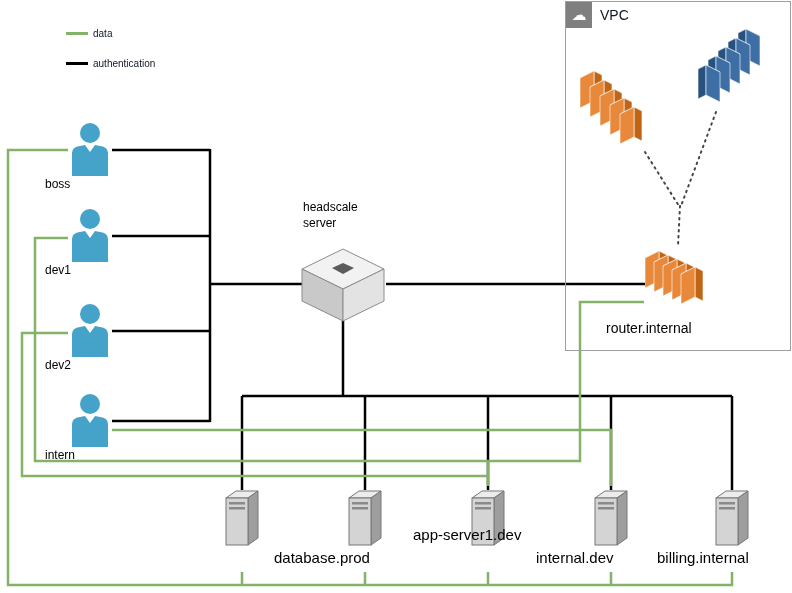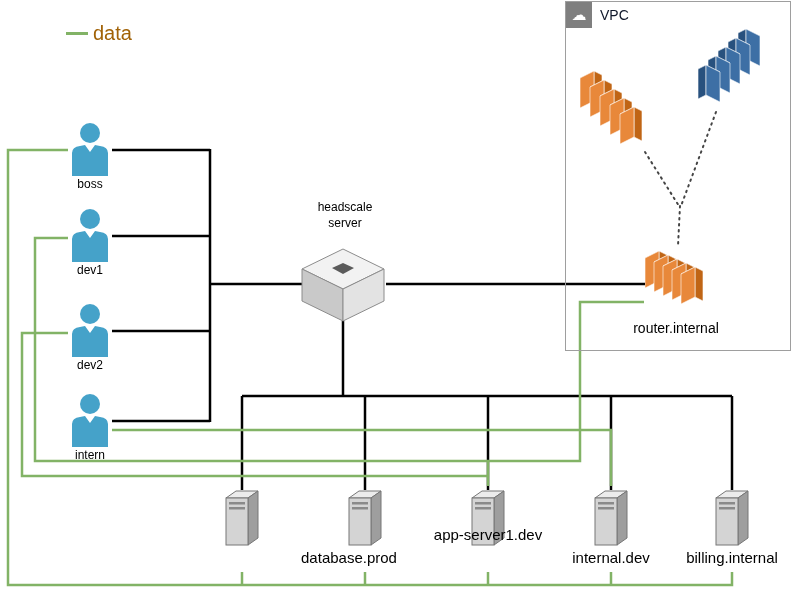"data" .legend-text { color: #a16207 -> #0f172a; font-size: 20px -> 10px }
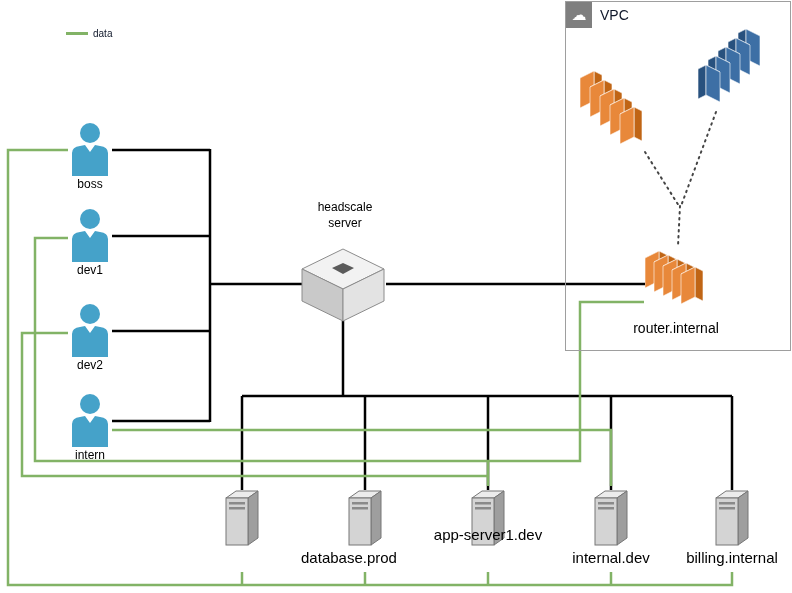"authentication" div.legend-row { html: none -> <div> <span></span> <span>authentication</span> </div> }
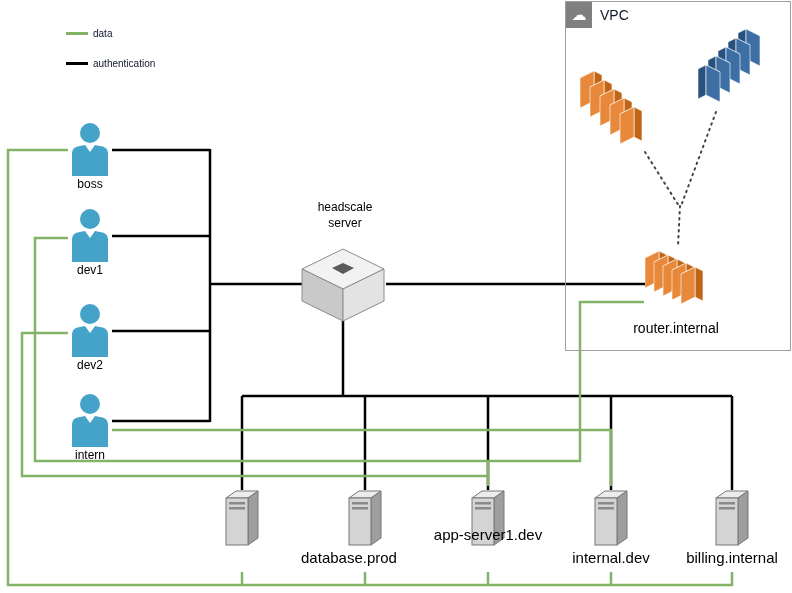"boss" .node-label { text-align: center -> none }
